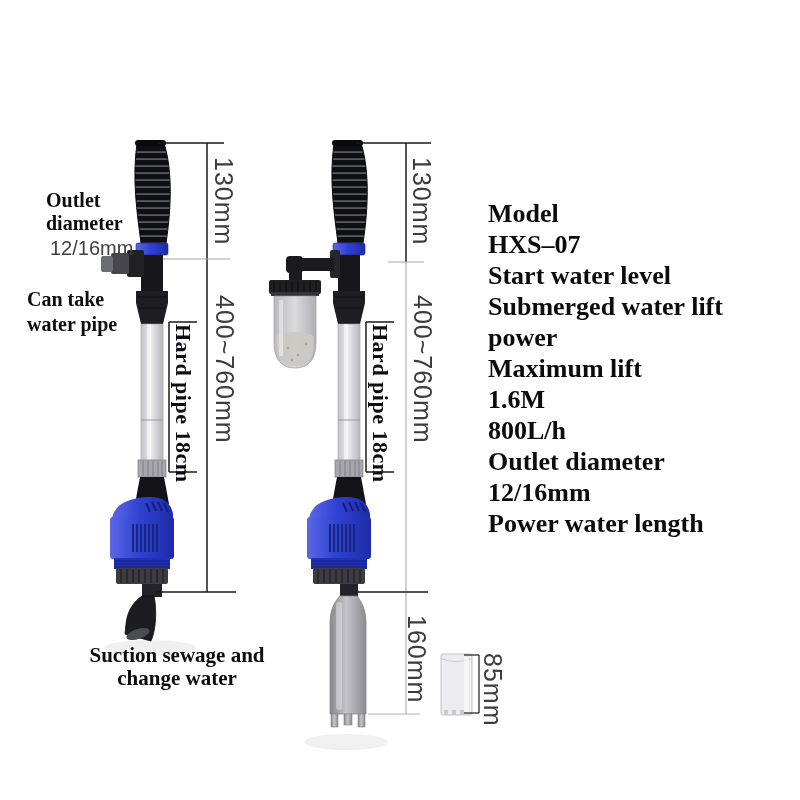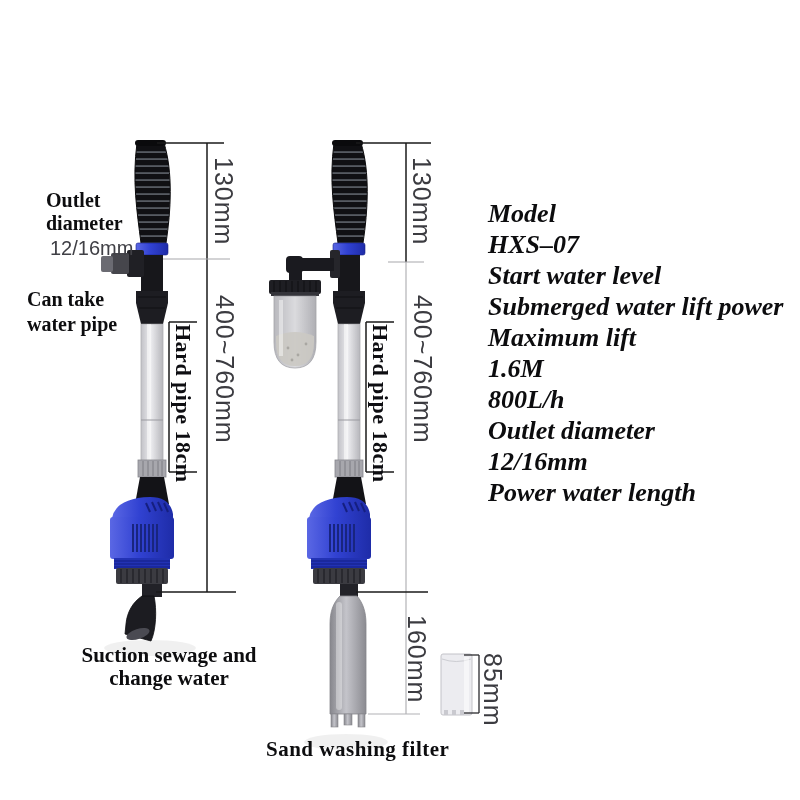"Model" .spec-line { font-style: italic -> none }
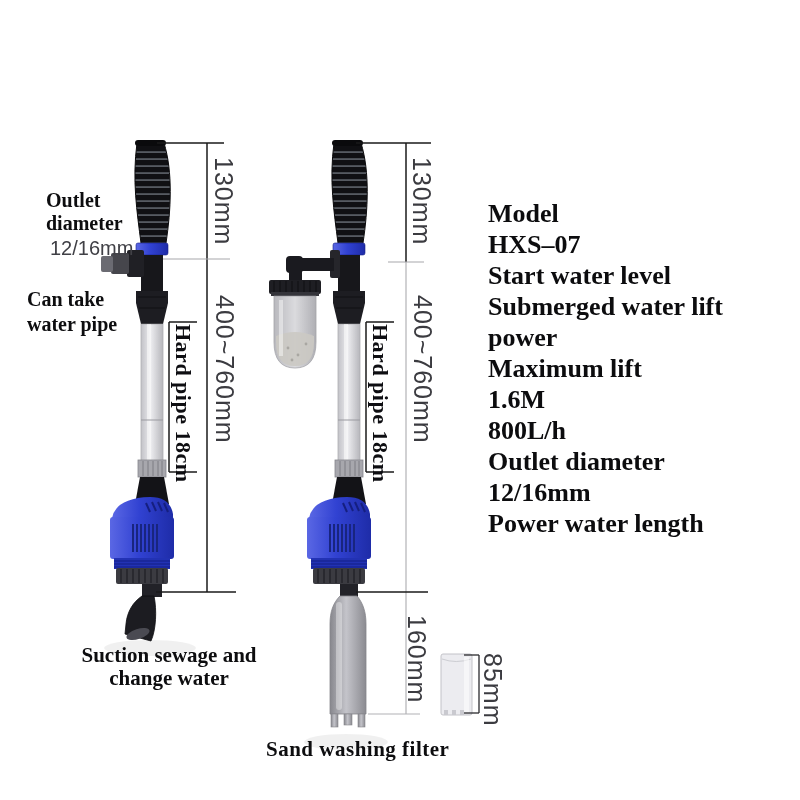"Suction sewage and change water" .lbl-suction { left: 65px -> 73px }
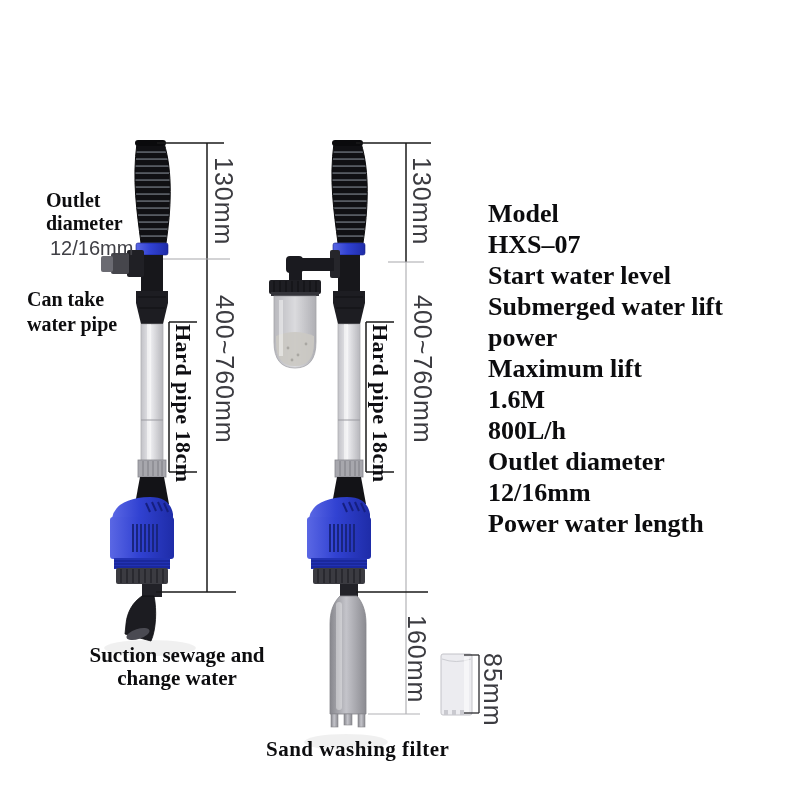"Sand washing filter" div.abs { html: <div>Sand washing filter</div> -> none }
